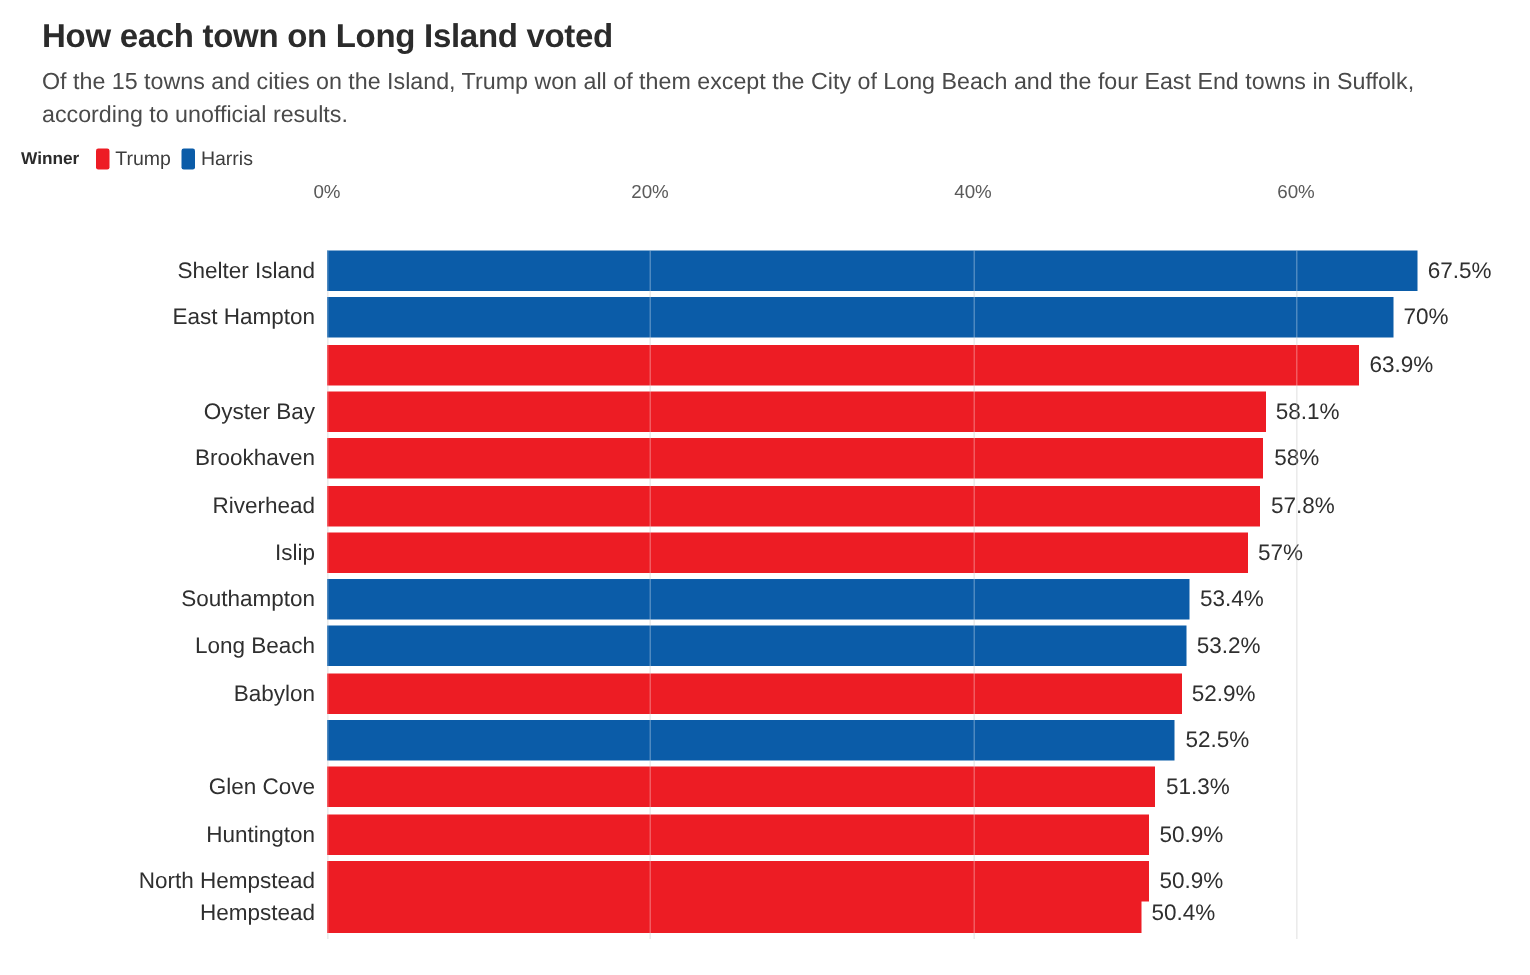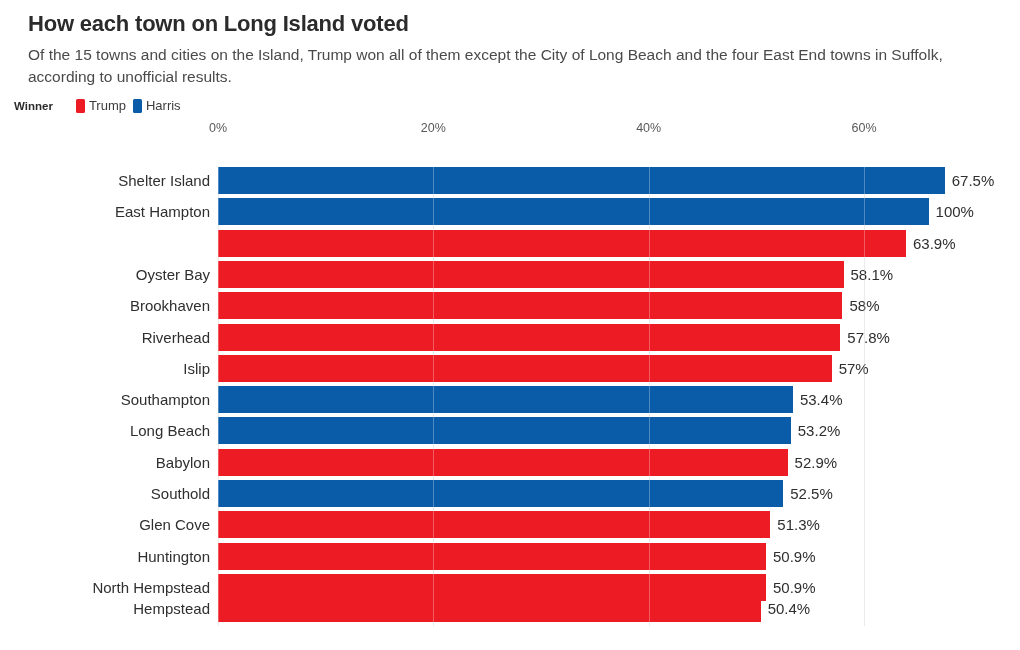"Winner" .legend-title { margin-right: 16px -> 4px }
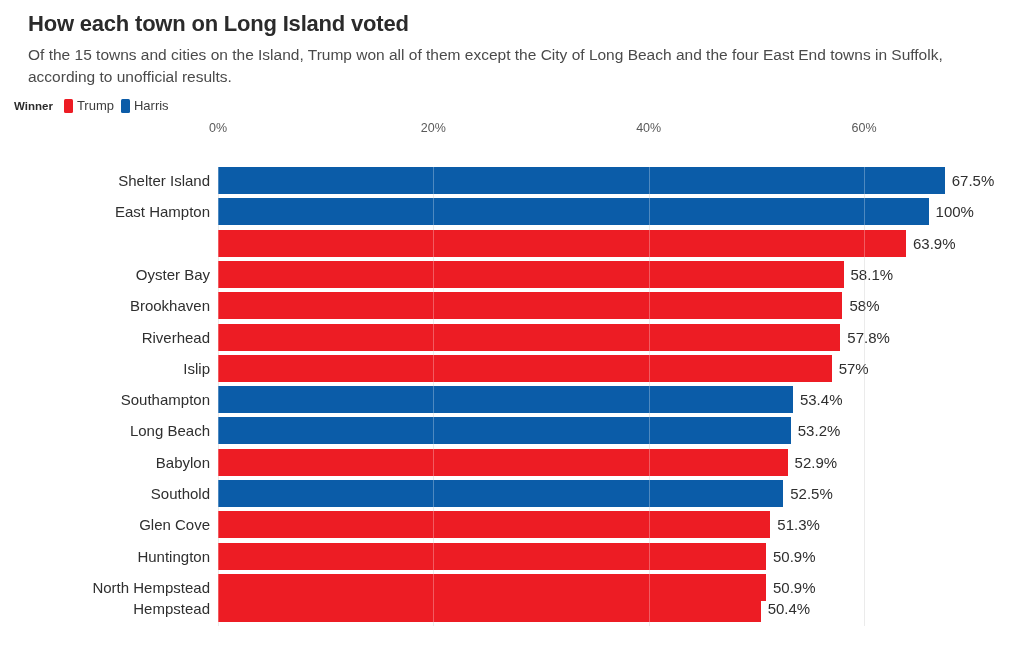"100%" div.bar-value { text: 100% -> 70% }
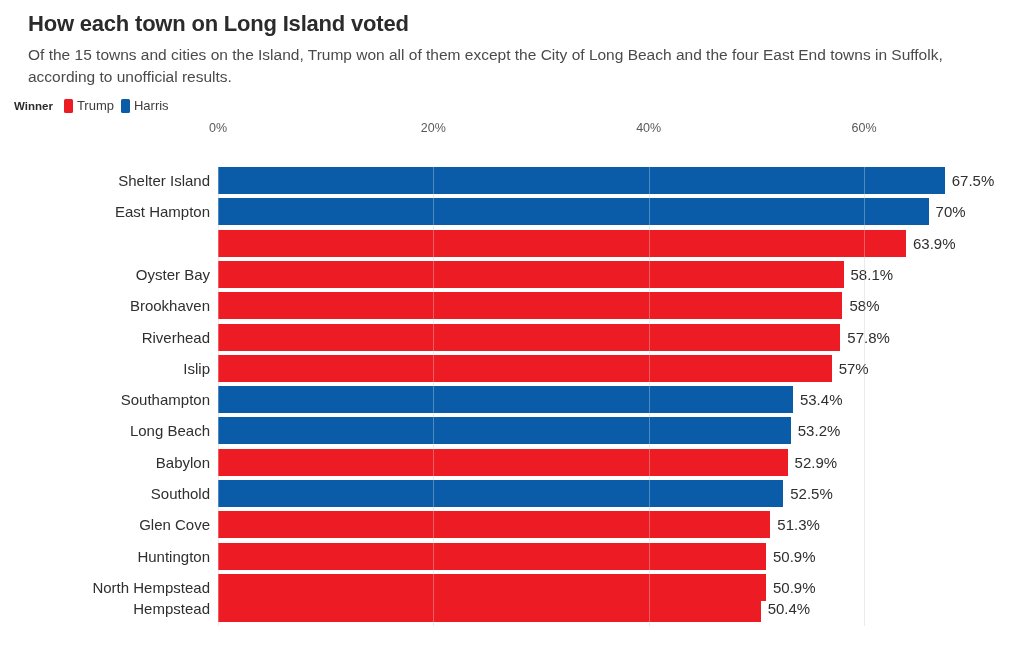"Southold" div.row-label { html: <div>Southold</div> -> none }
